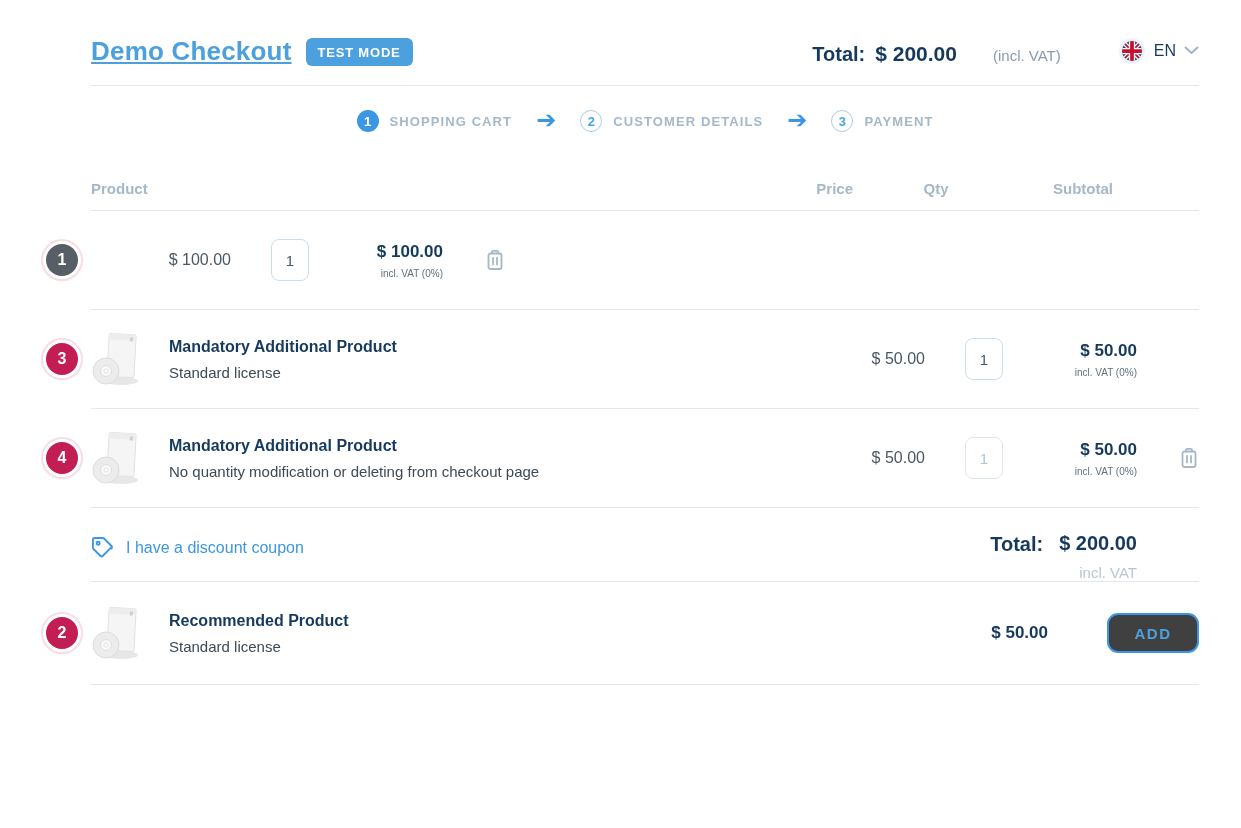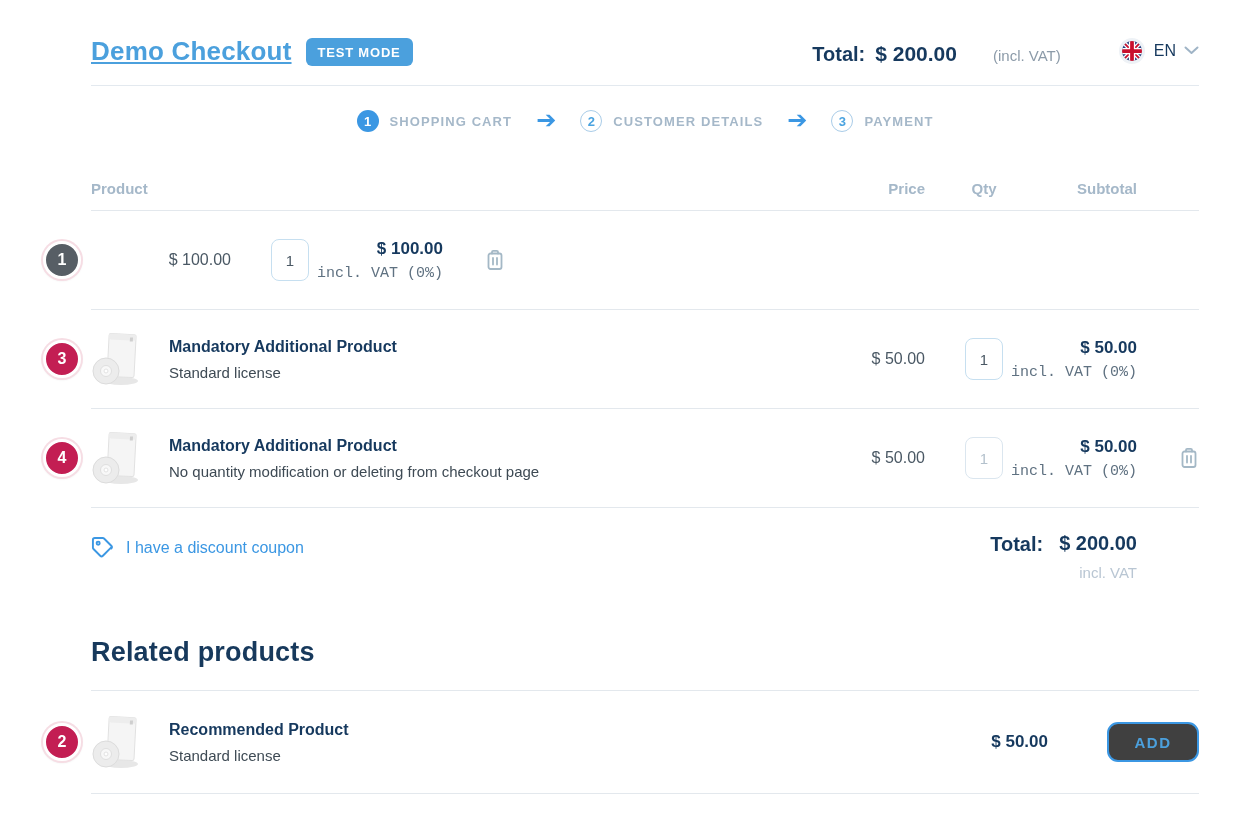"Product" .table-head { gap: none -> 24px }
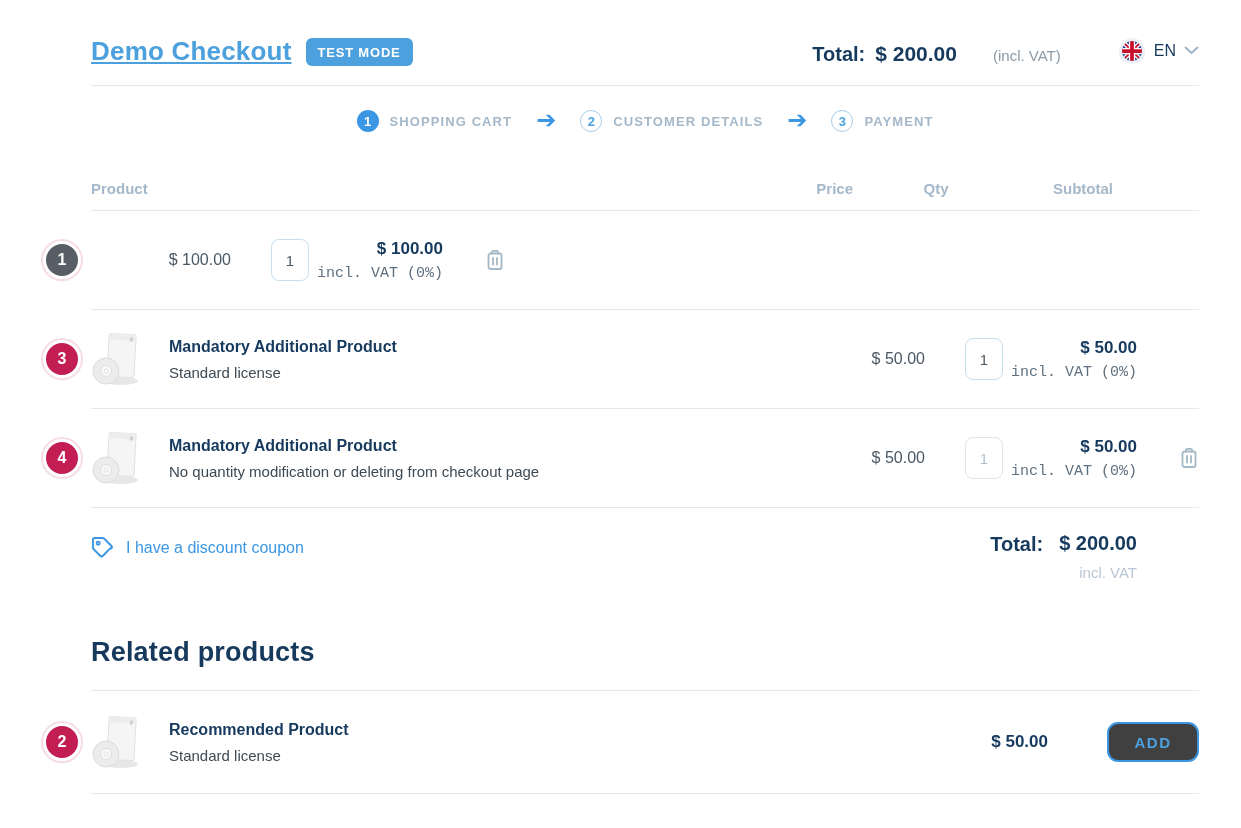"incl. VAT (0%)" .sub-vat { font-family: Liberation Mono, monospace -> none; font-size: 15px -> 10px }
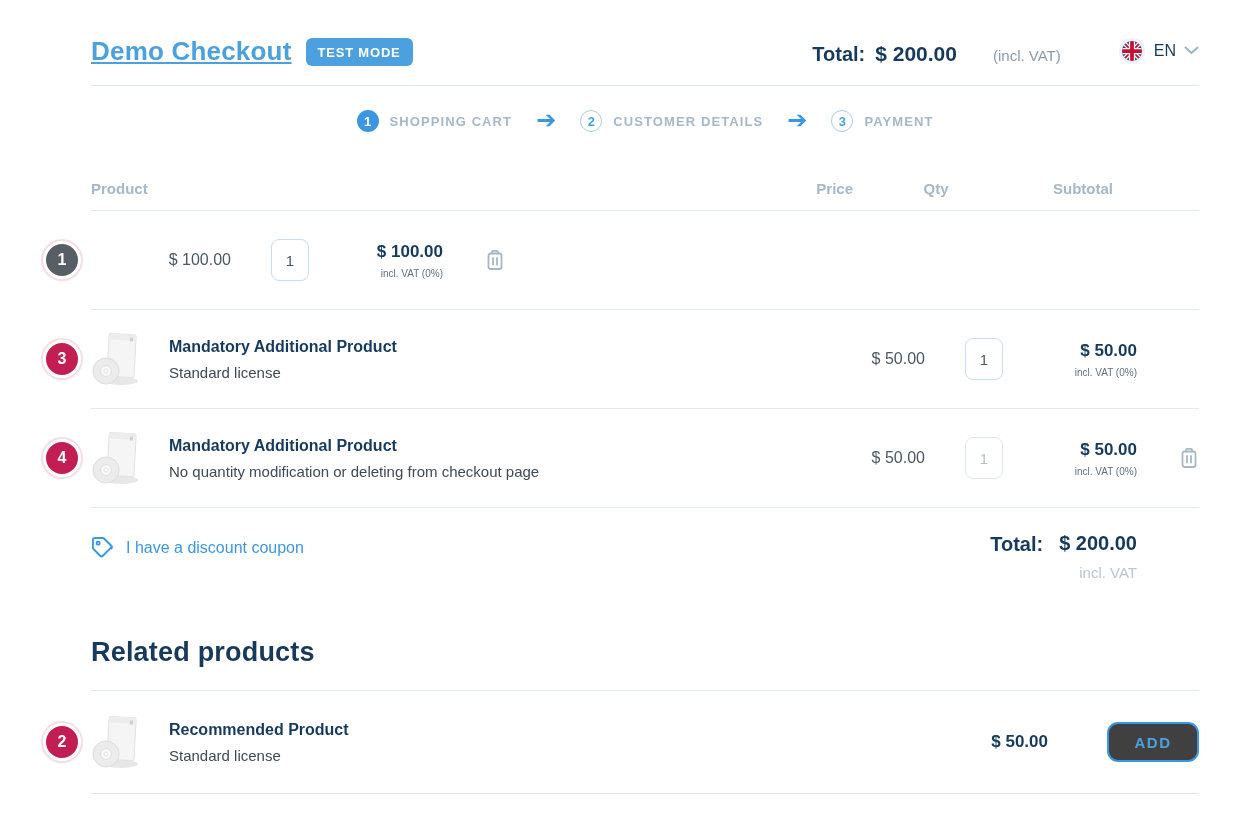"Related products" div.related-heading { html: <div>Related products</div> -> none }
